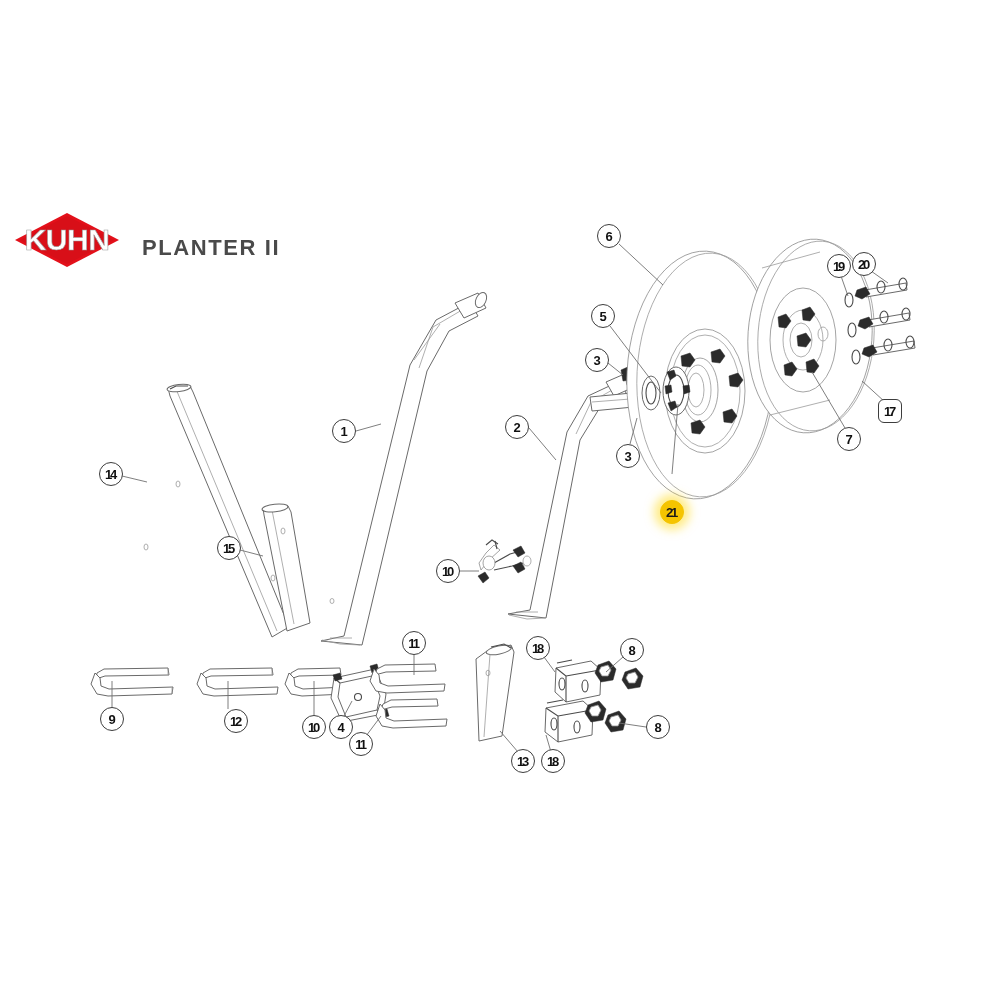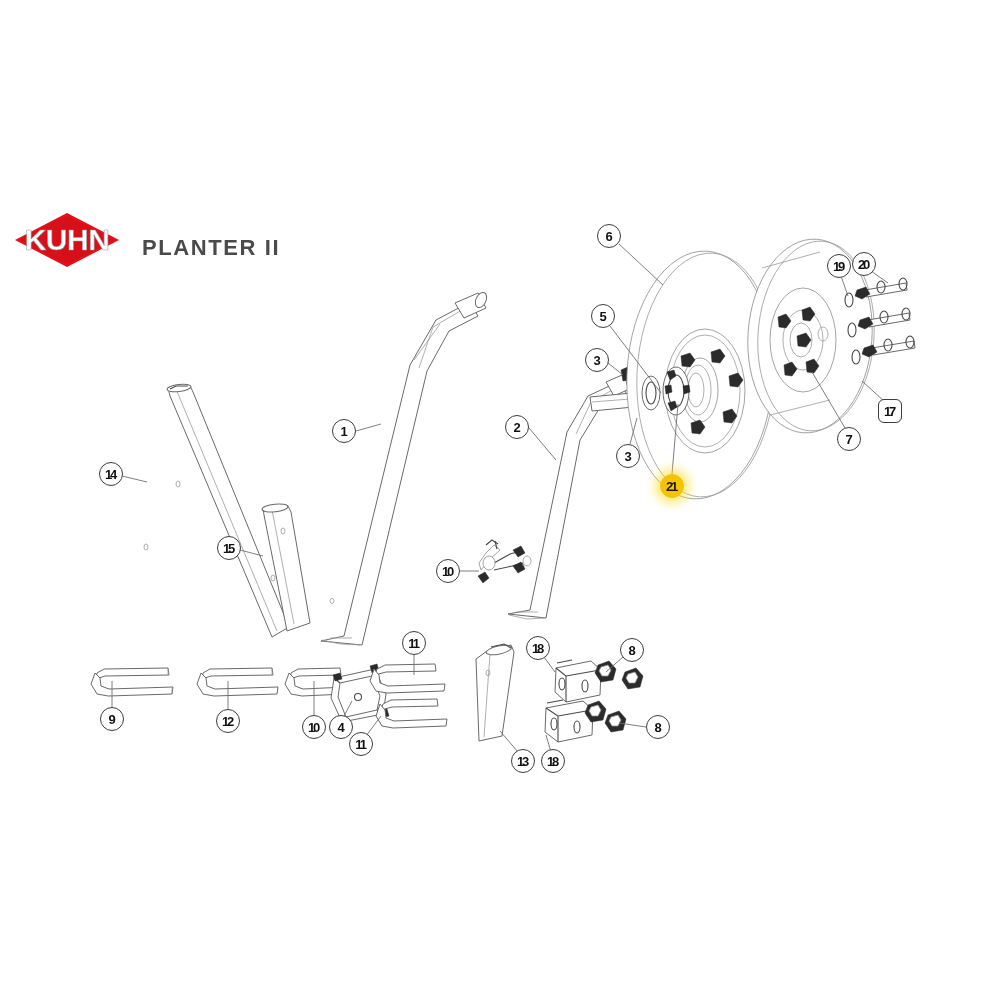"21" div.callout { top: 486px -> 512px }
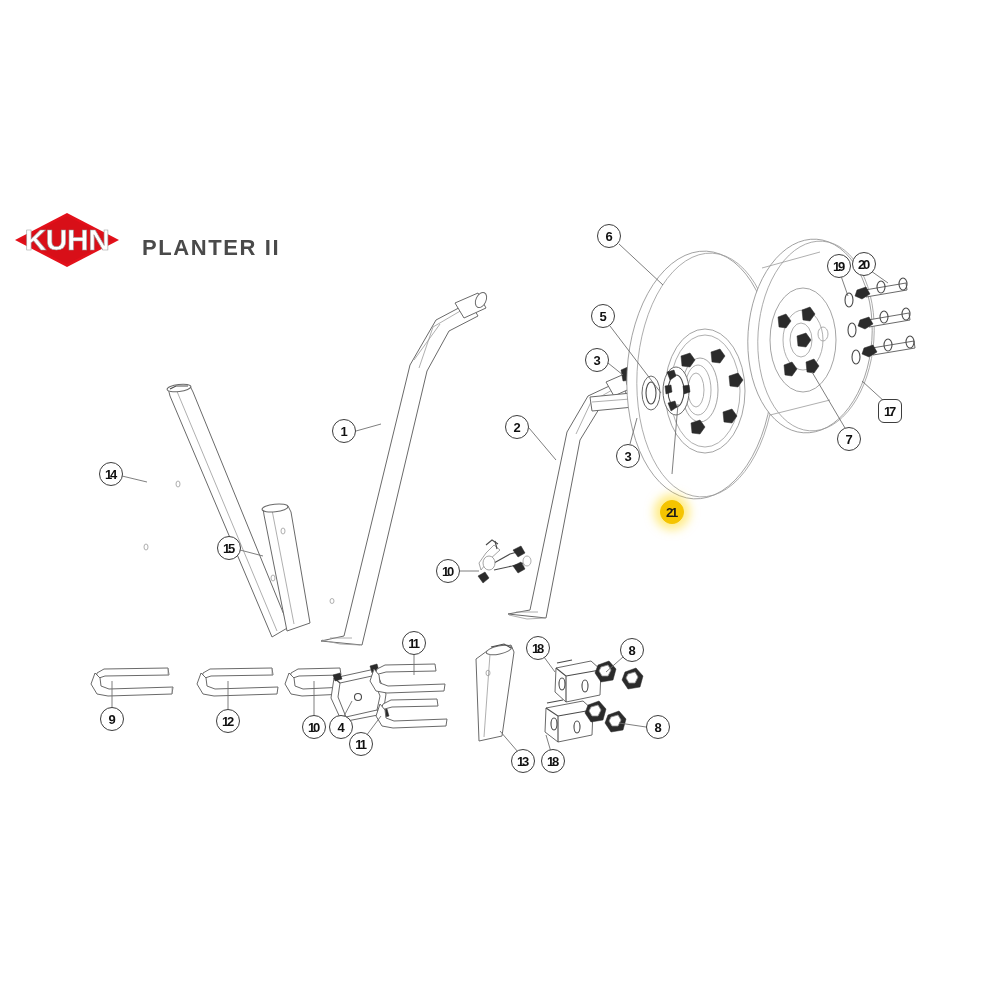"12" div.callout { left: 228px -> 236px }
